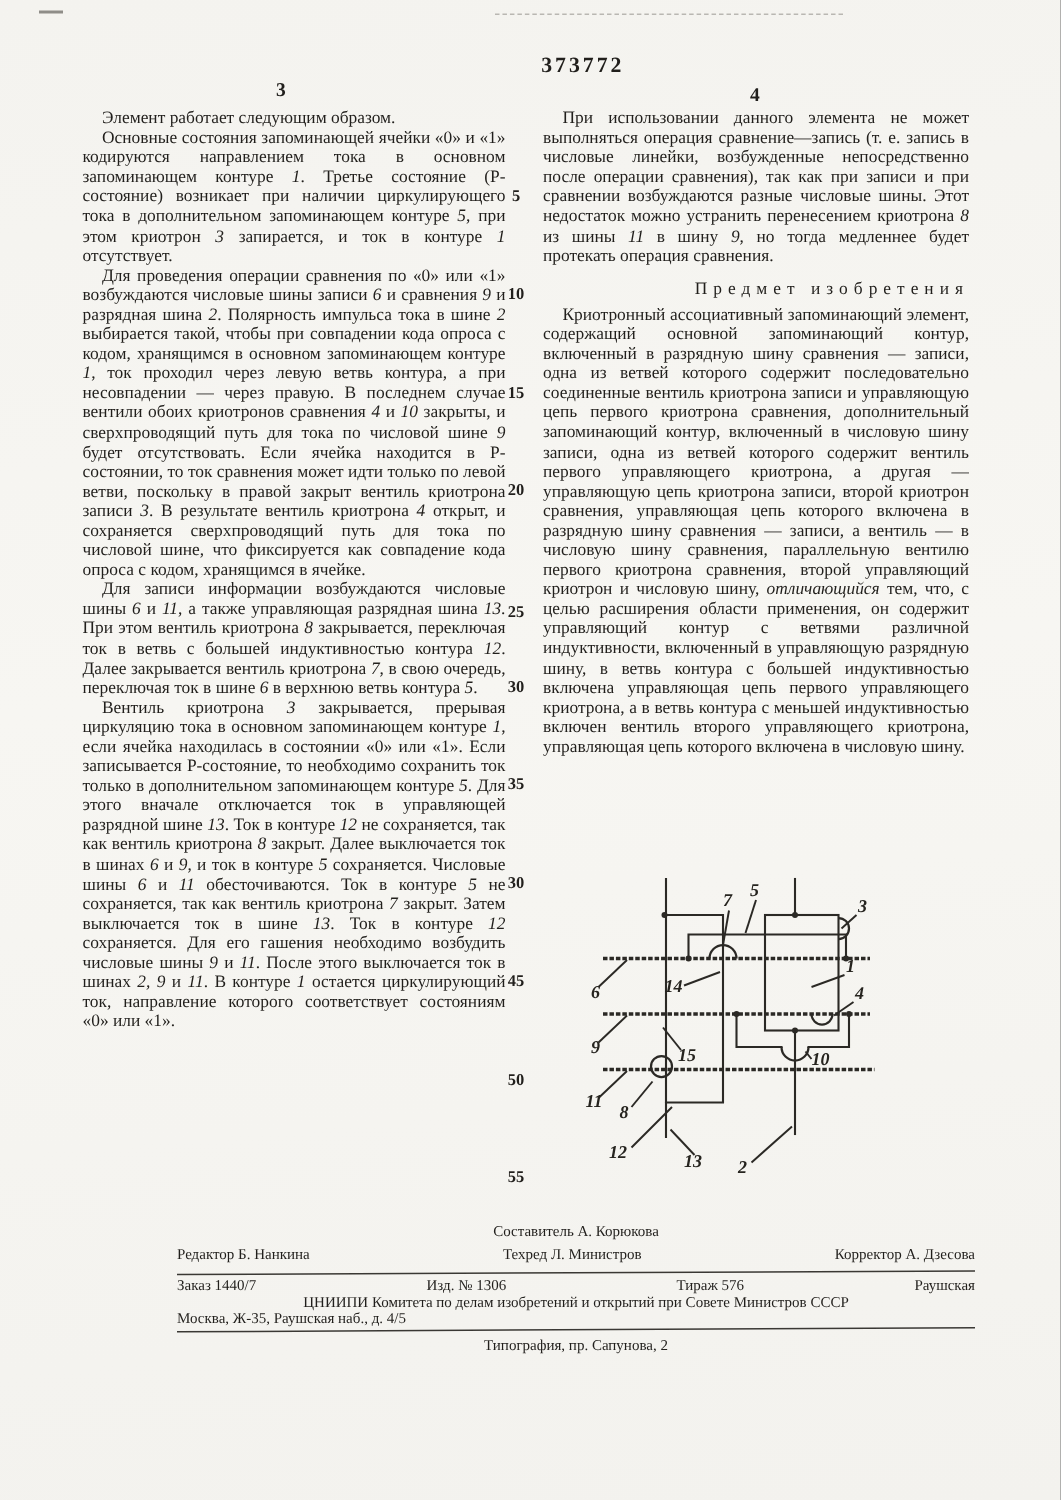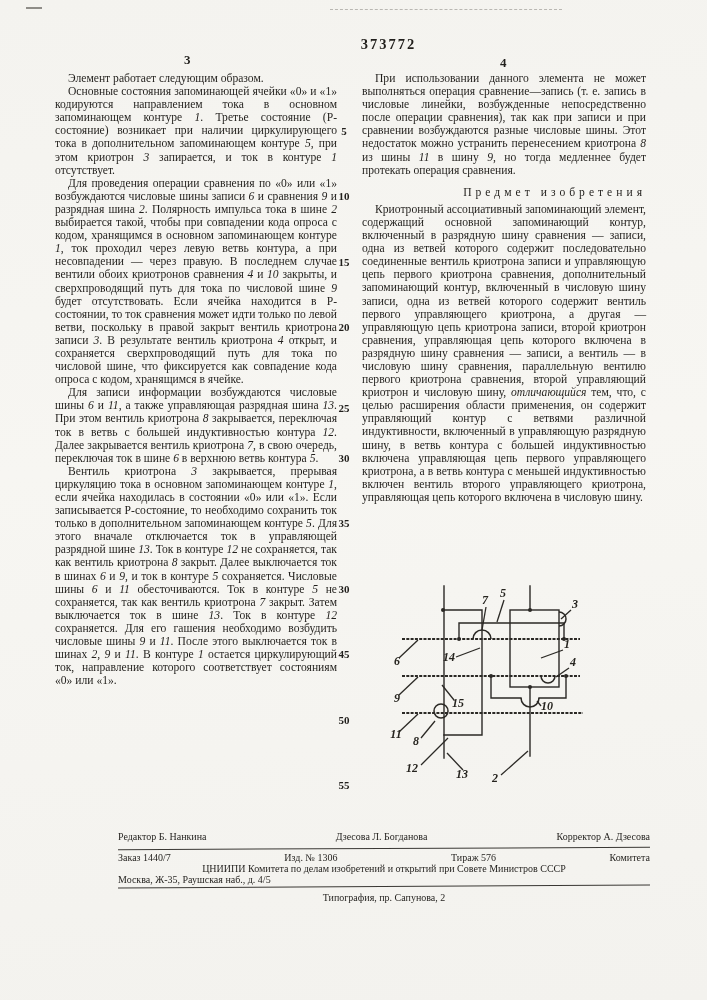"Составитель А. Корюкова" div.footer { html: none -> <div>Составитель А. Корюкова</div> }
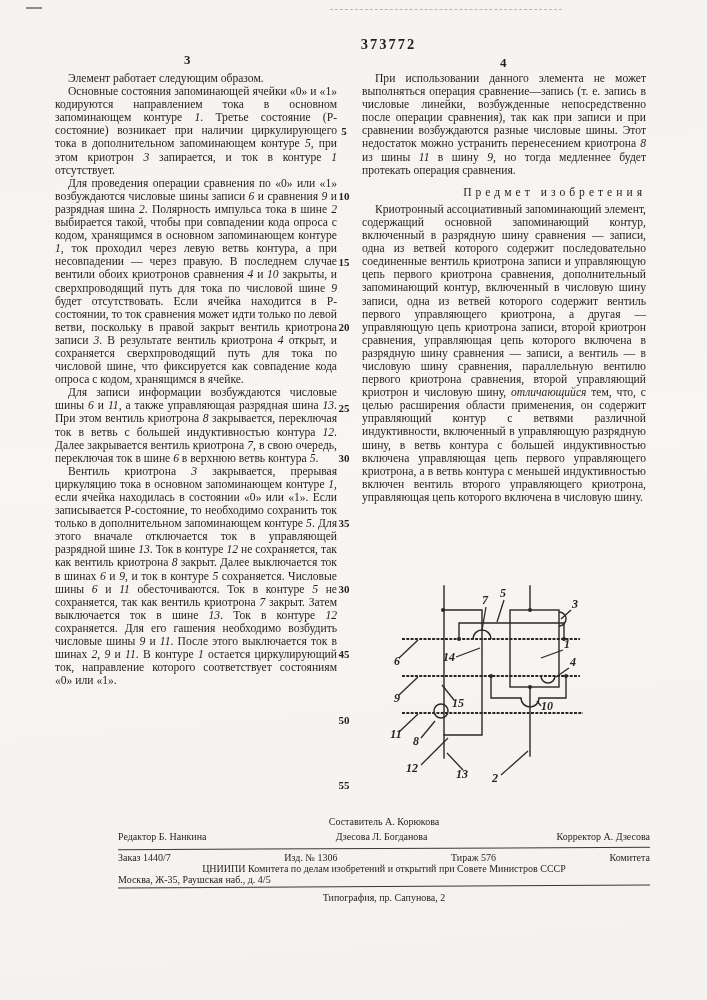"Дзесова Л. Богданова" span { text: Дзесова Л. Богданова -> Техред Л. Министров }
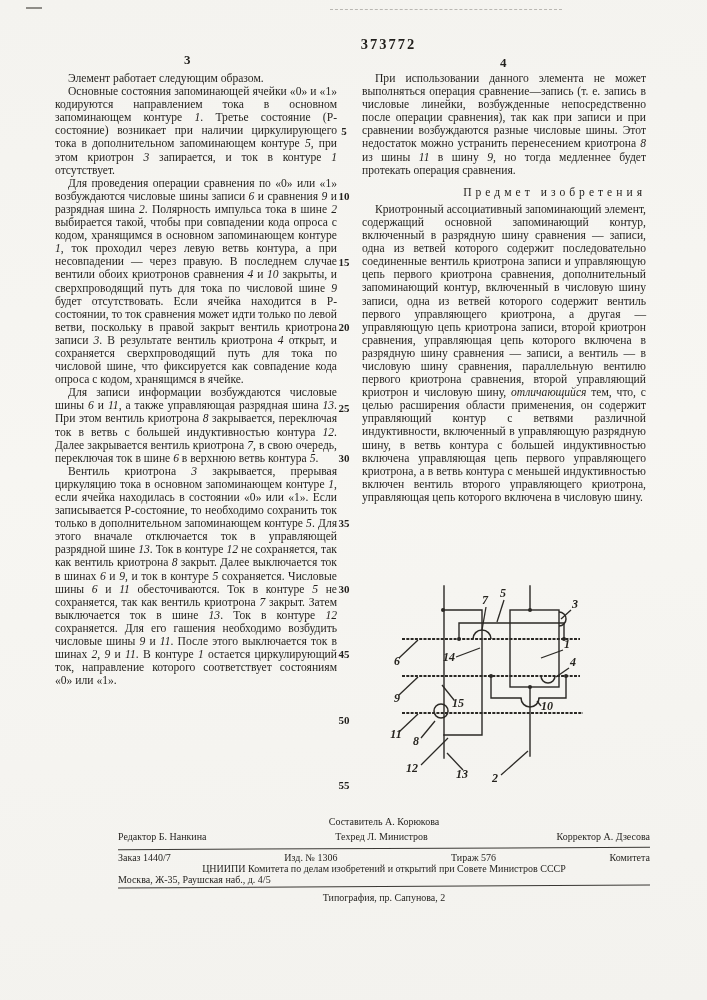"Комитета" span { text: Комитета -> Раушская }
